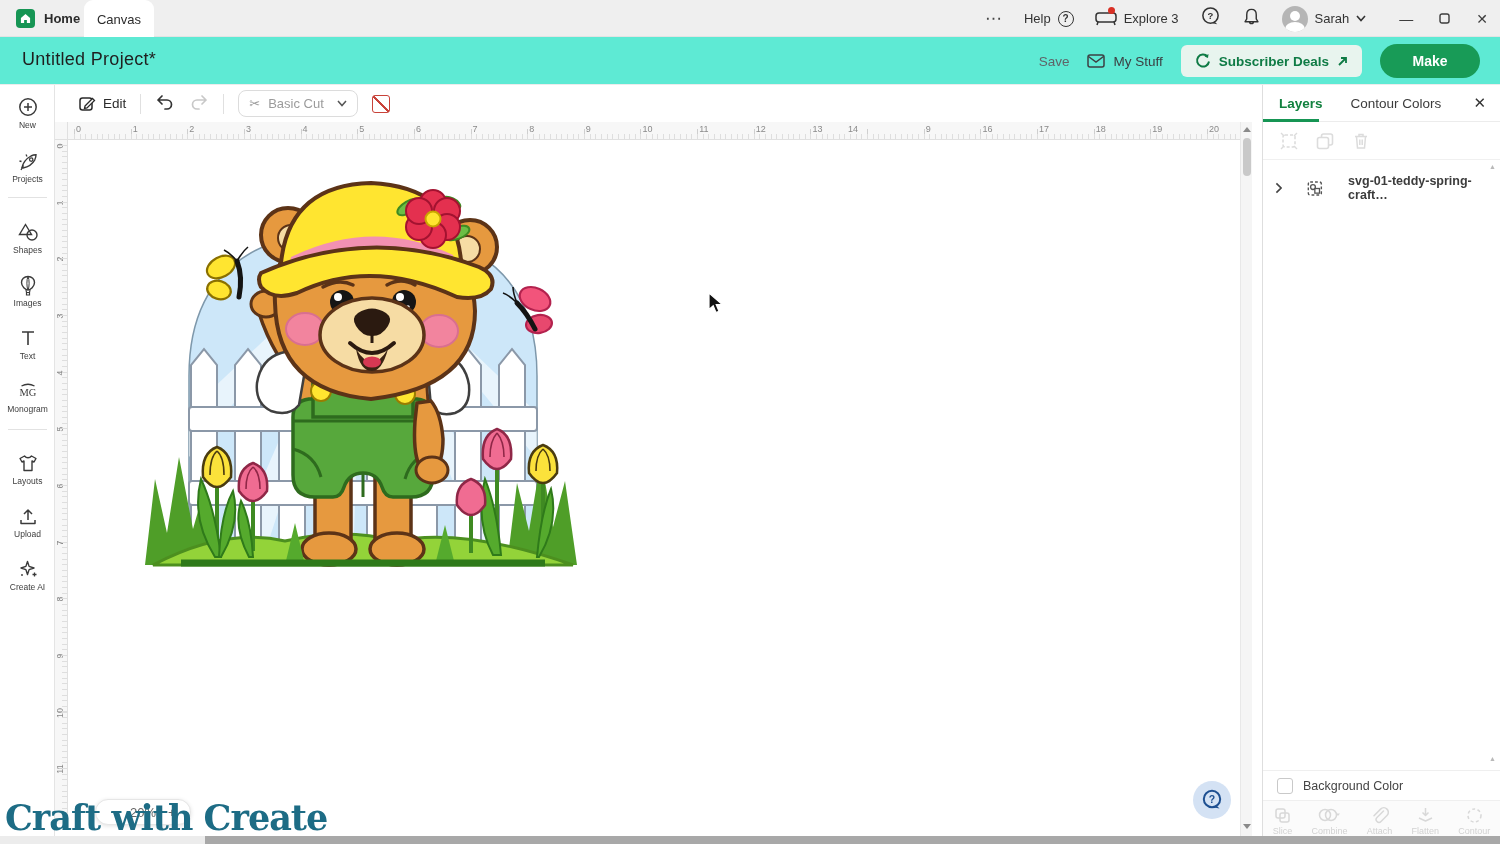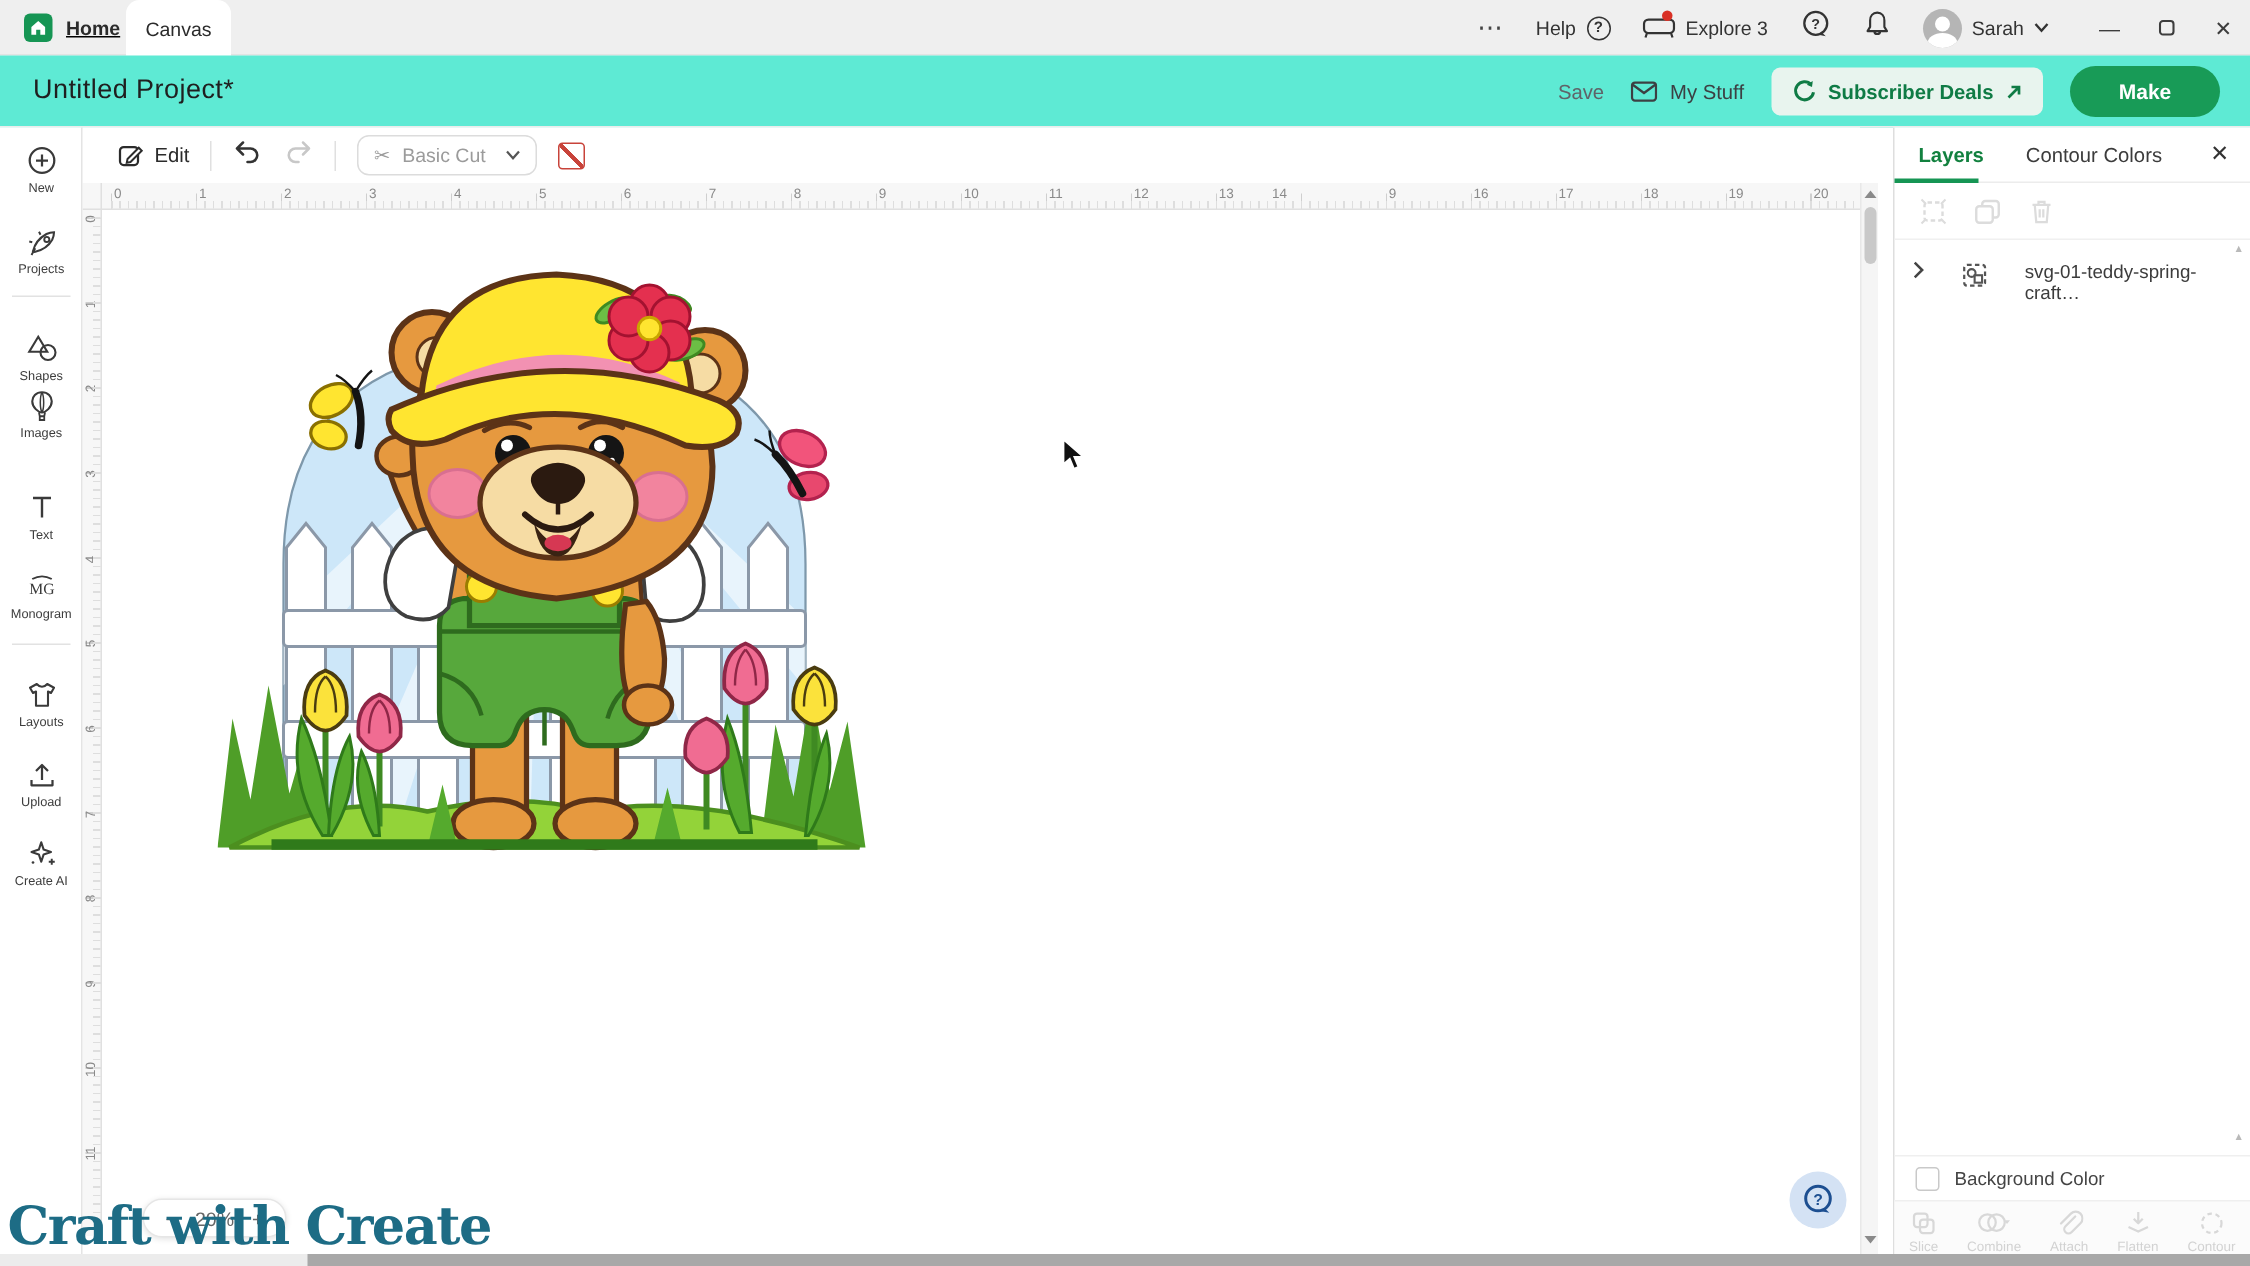"Home" .tab-home { text-decoration: underline -> none }
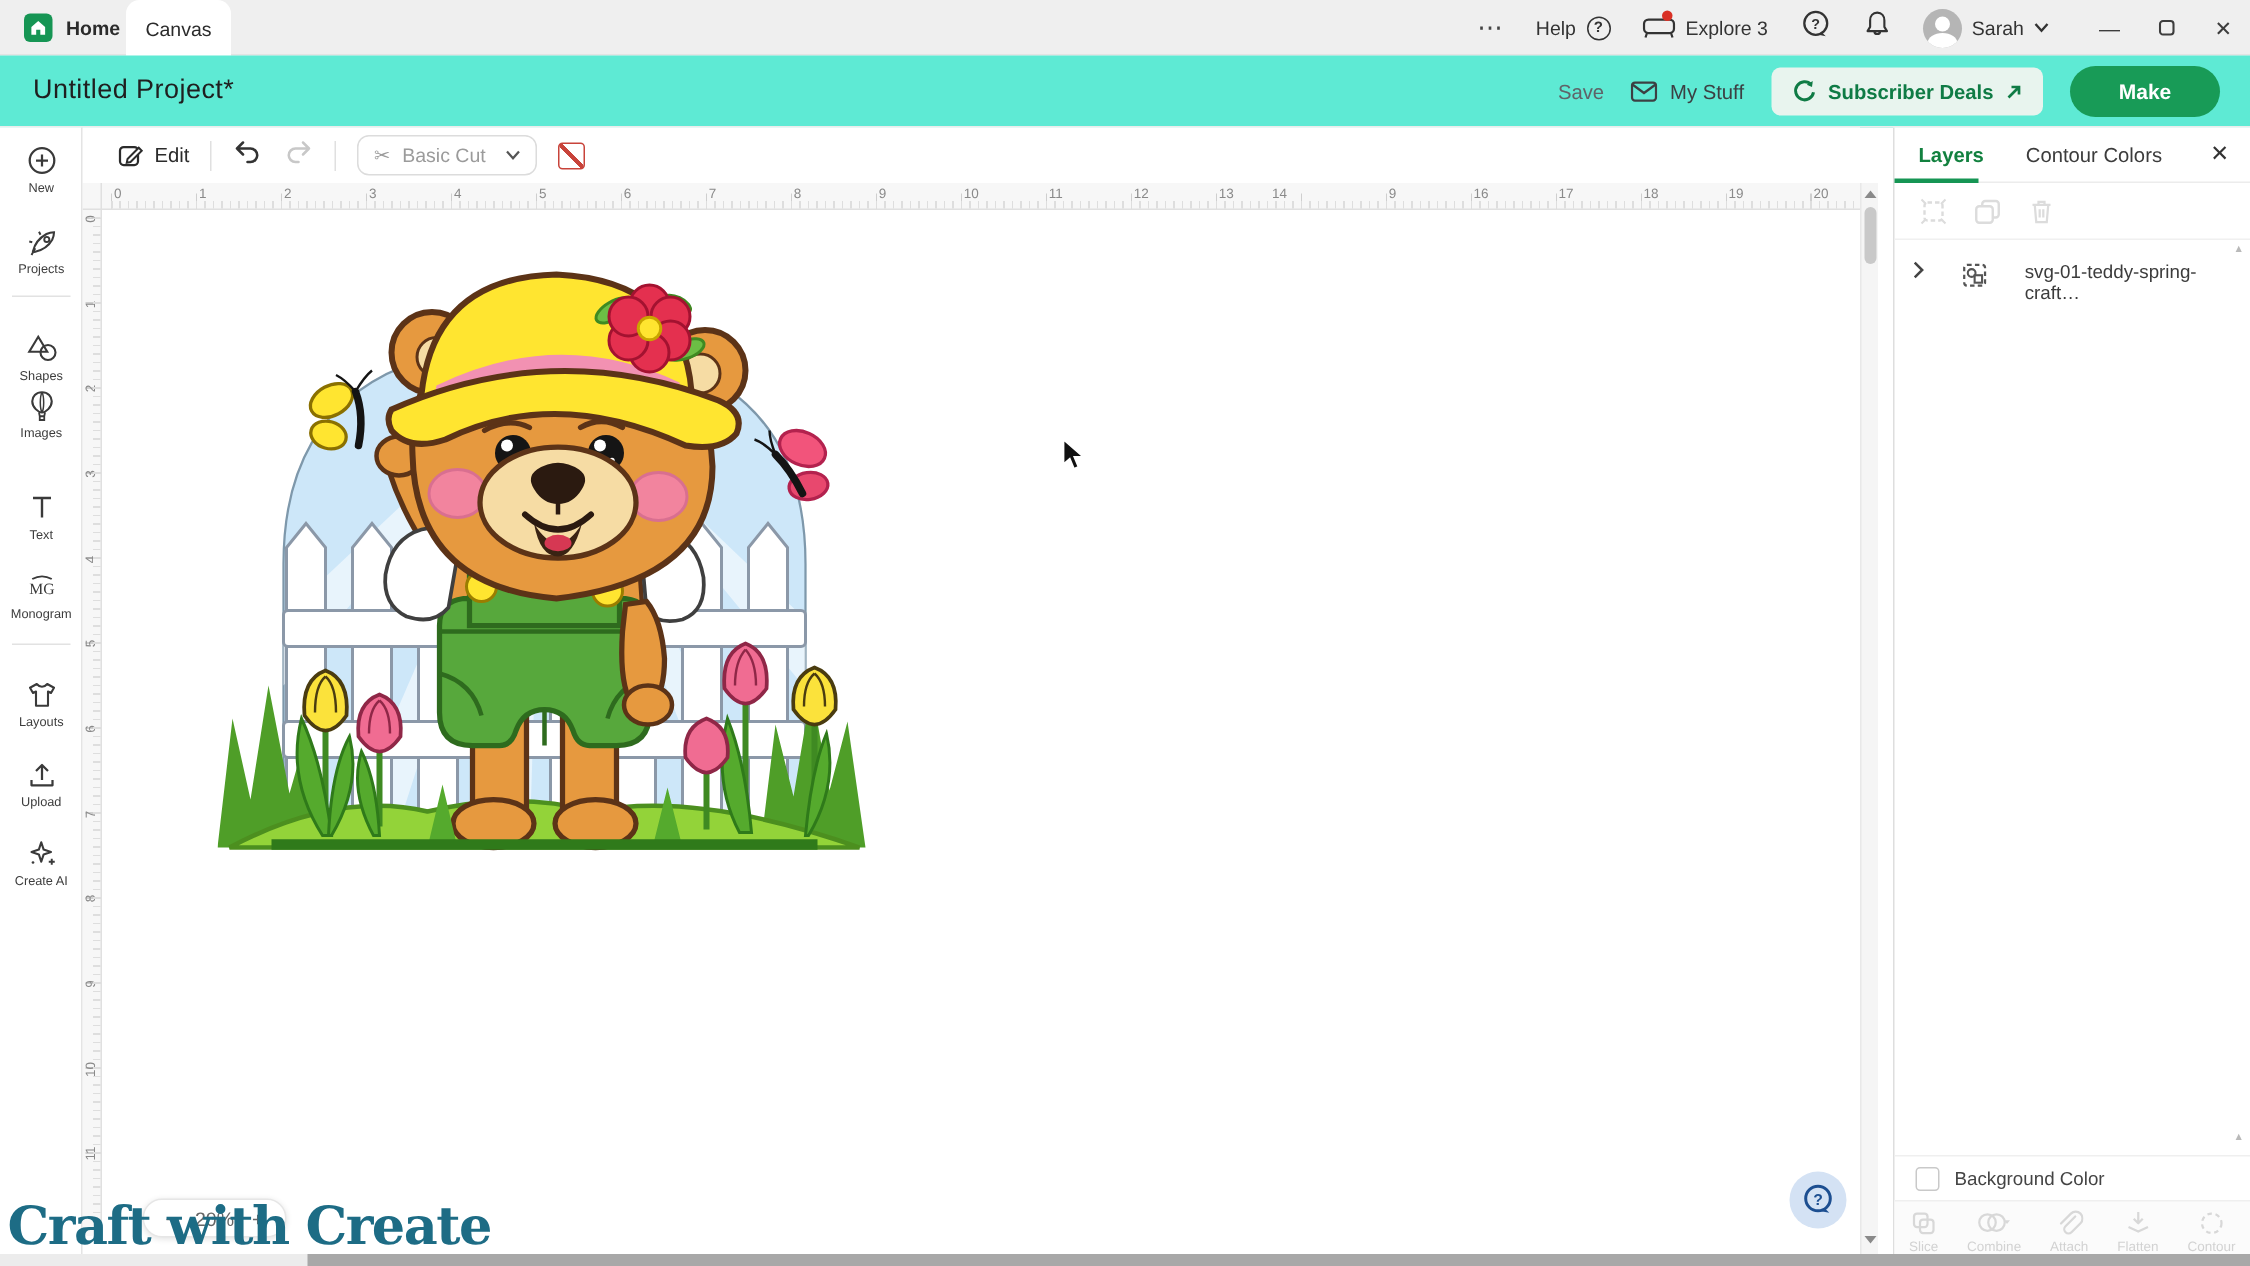"svg-01-teddy-spring-craft…" .layer-row { align-items: flex-start -> center; font-weight: none -> bold }
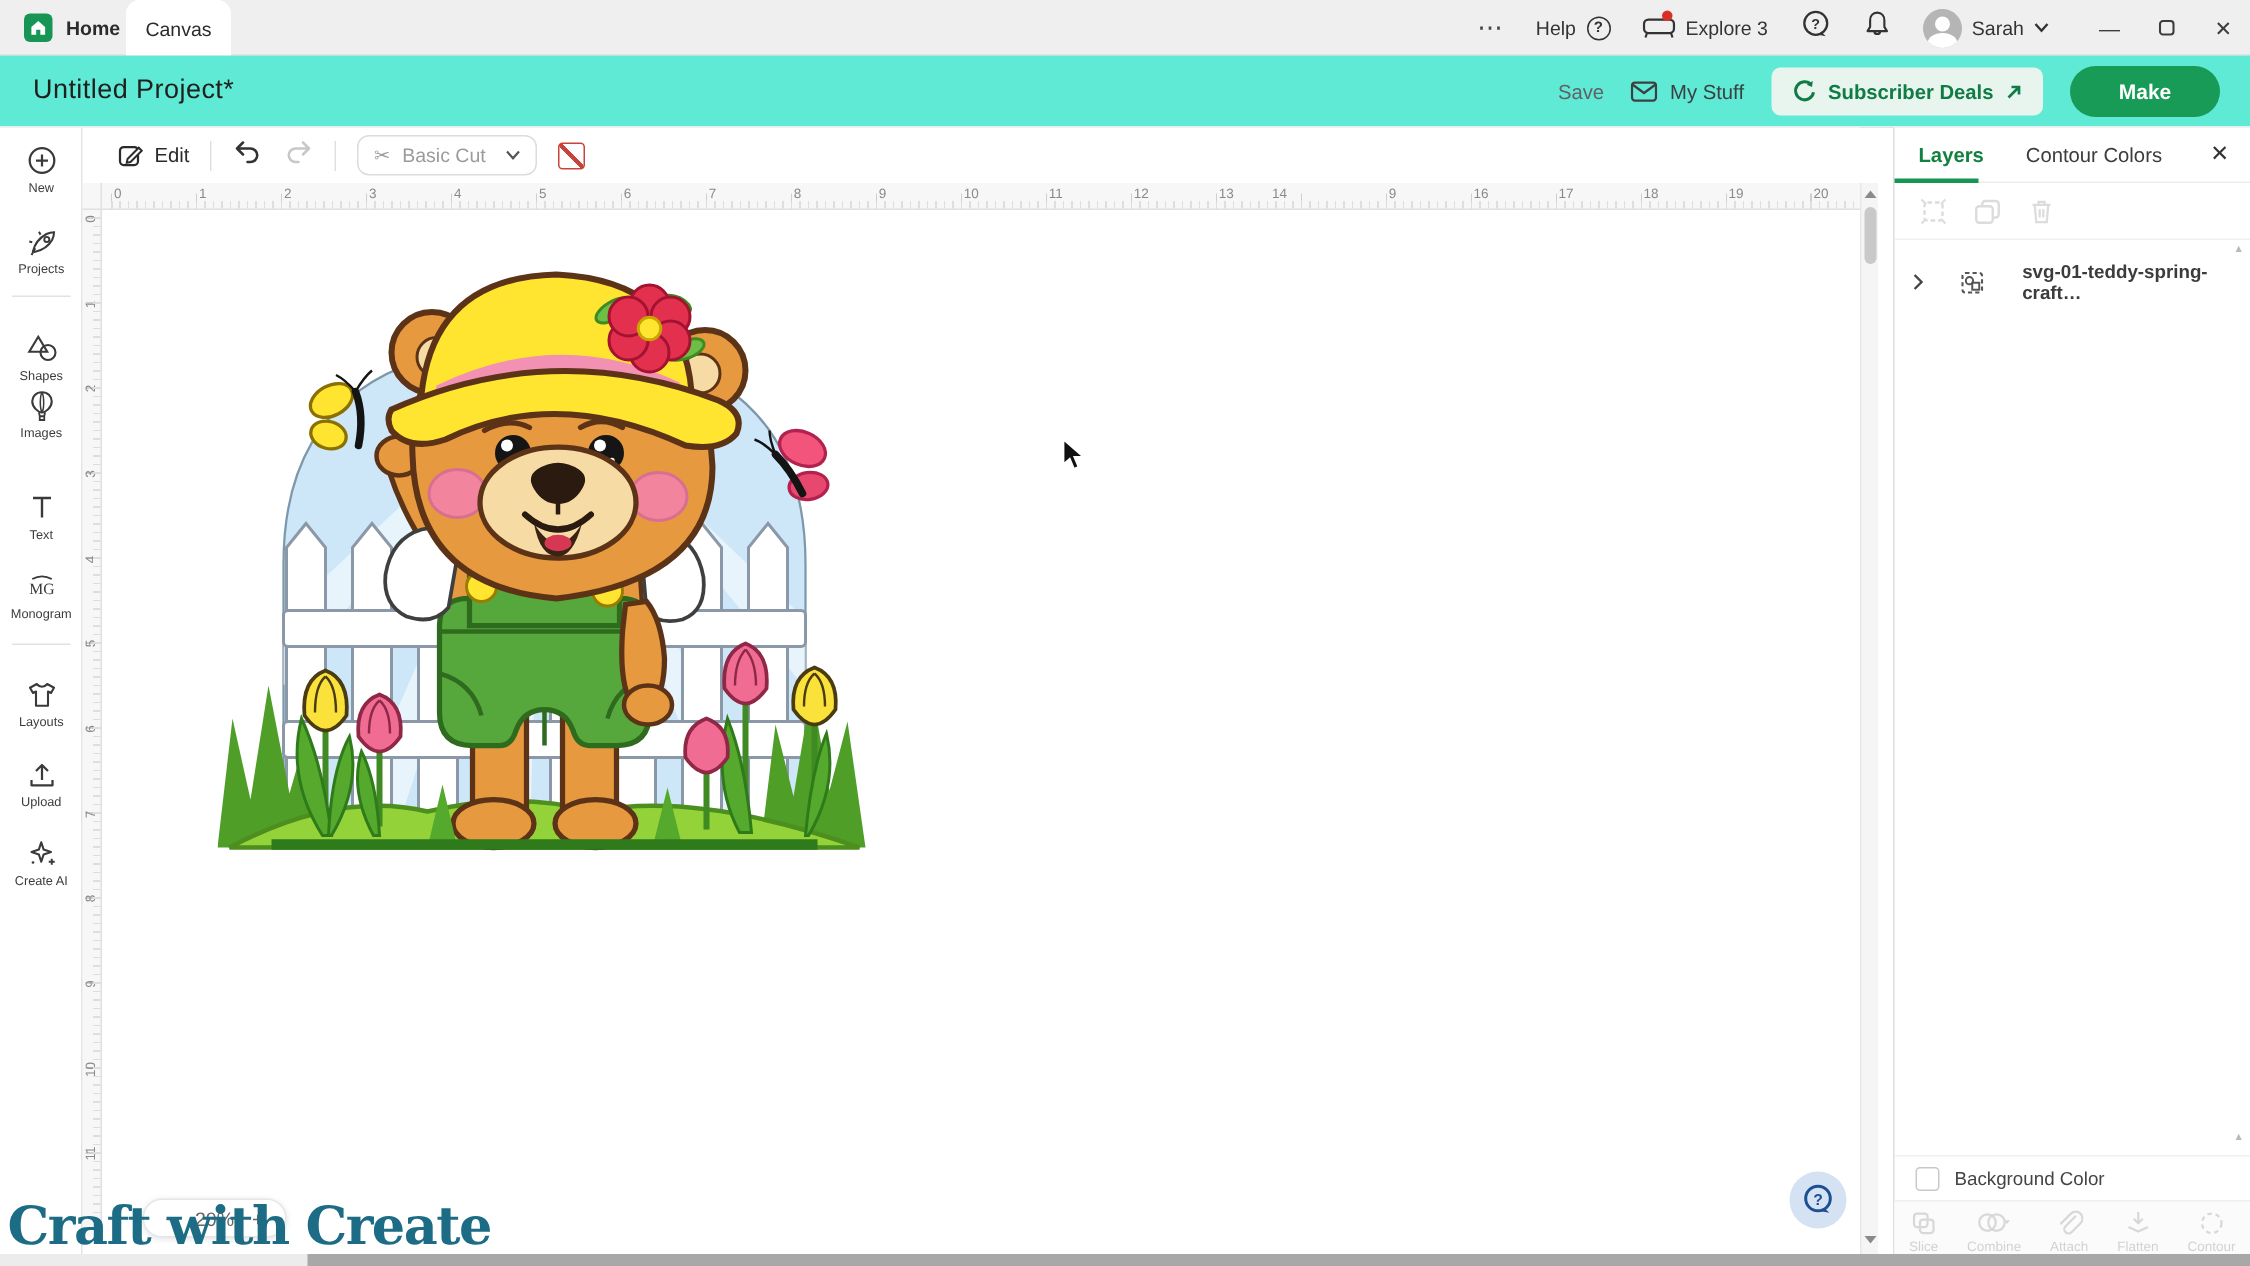"Images" div.side-item { top: 174px -> 189px }
